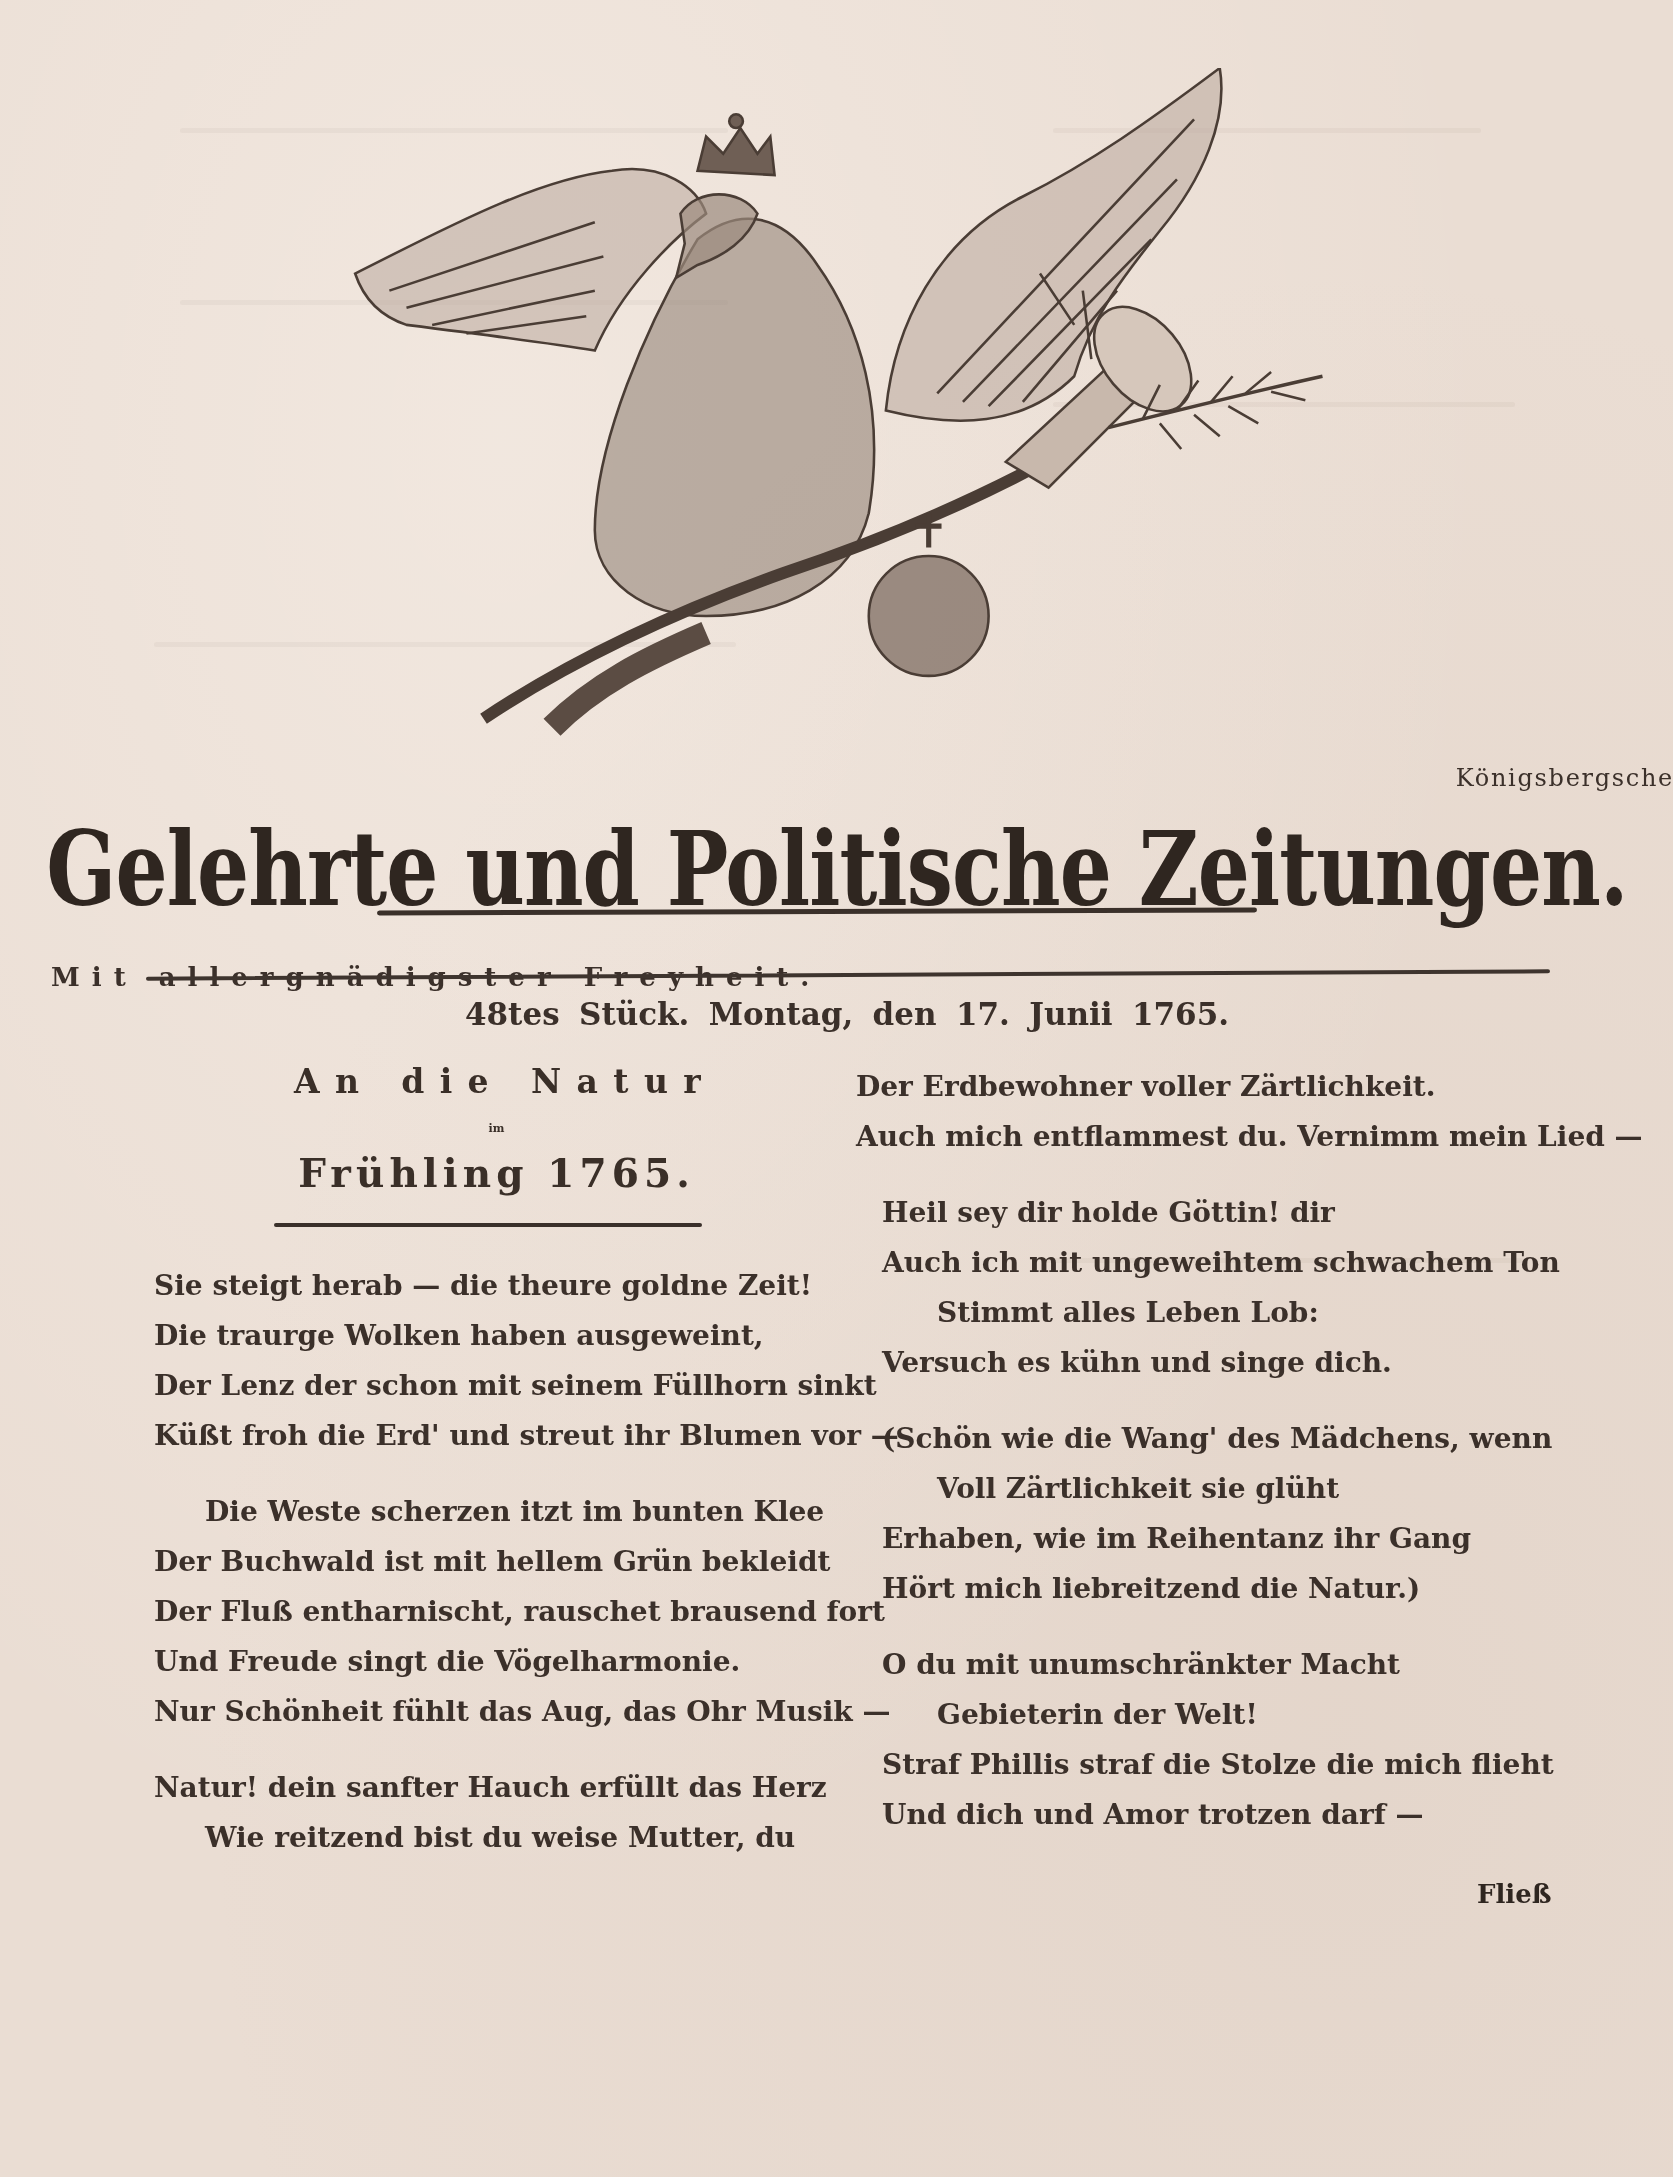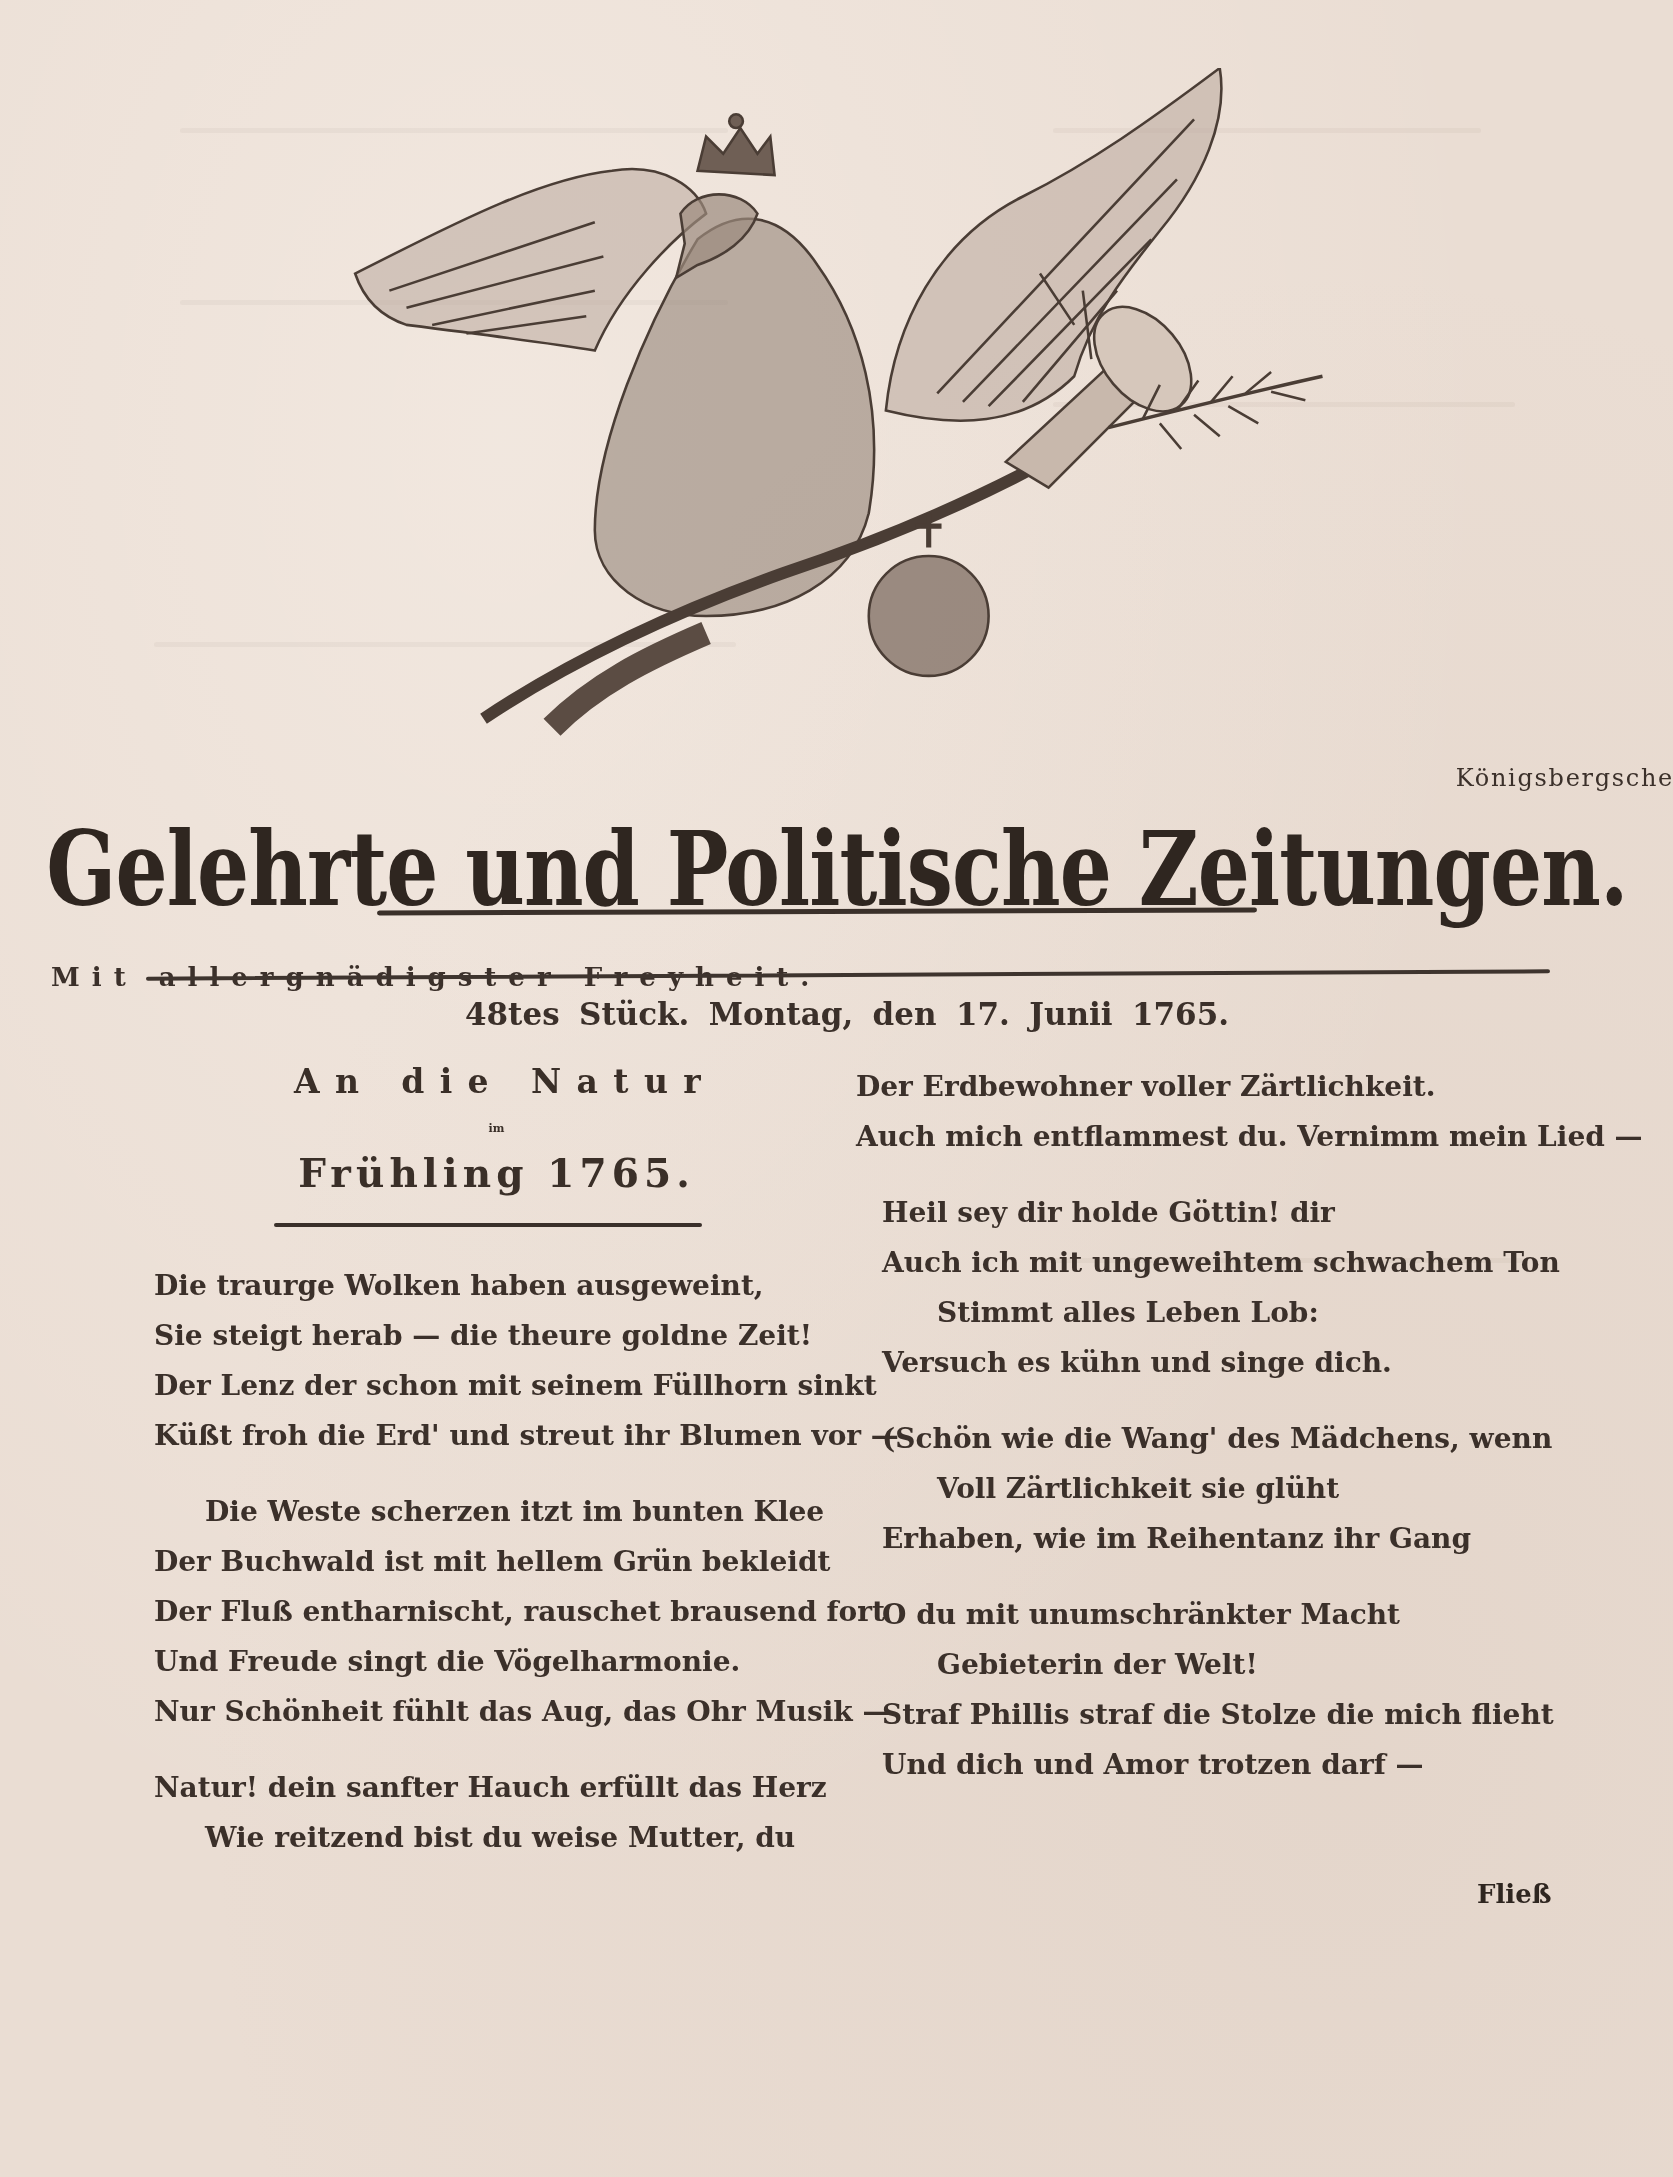"Die traurge Wolken haben ausgeweint," div.line { order: before "Sie steigt herab — die" -> after "Sie steigt herab — die" }
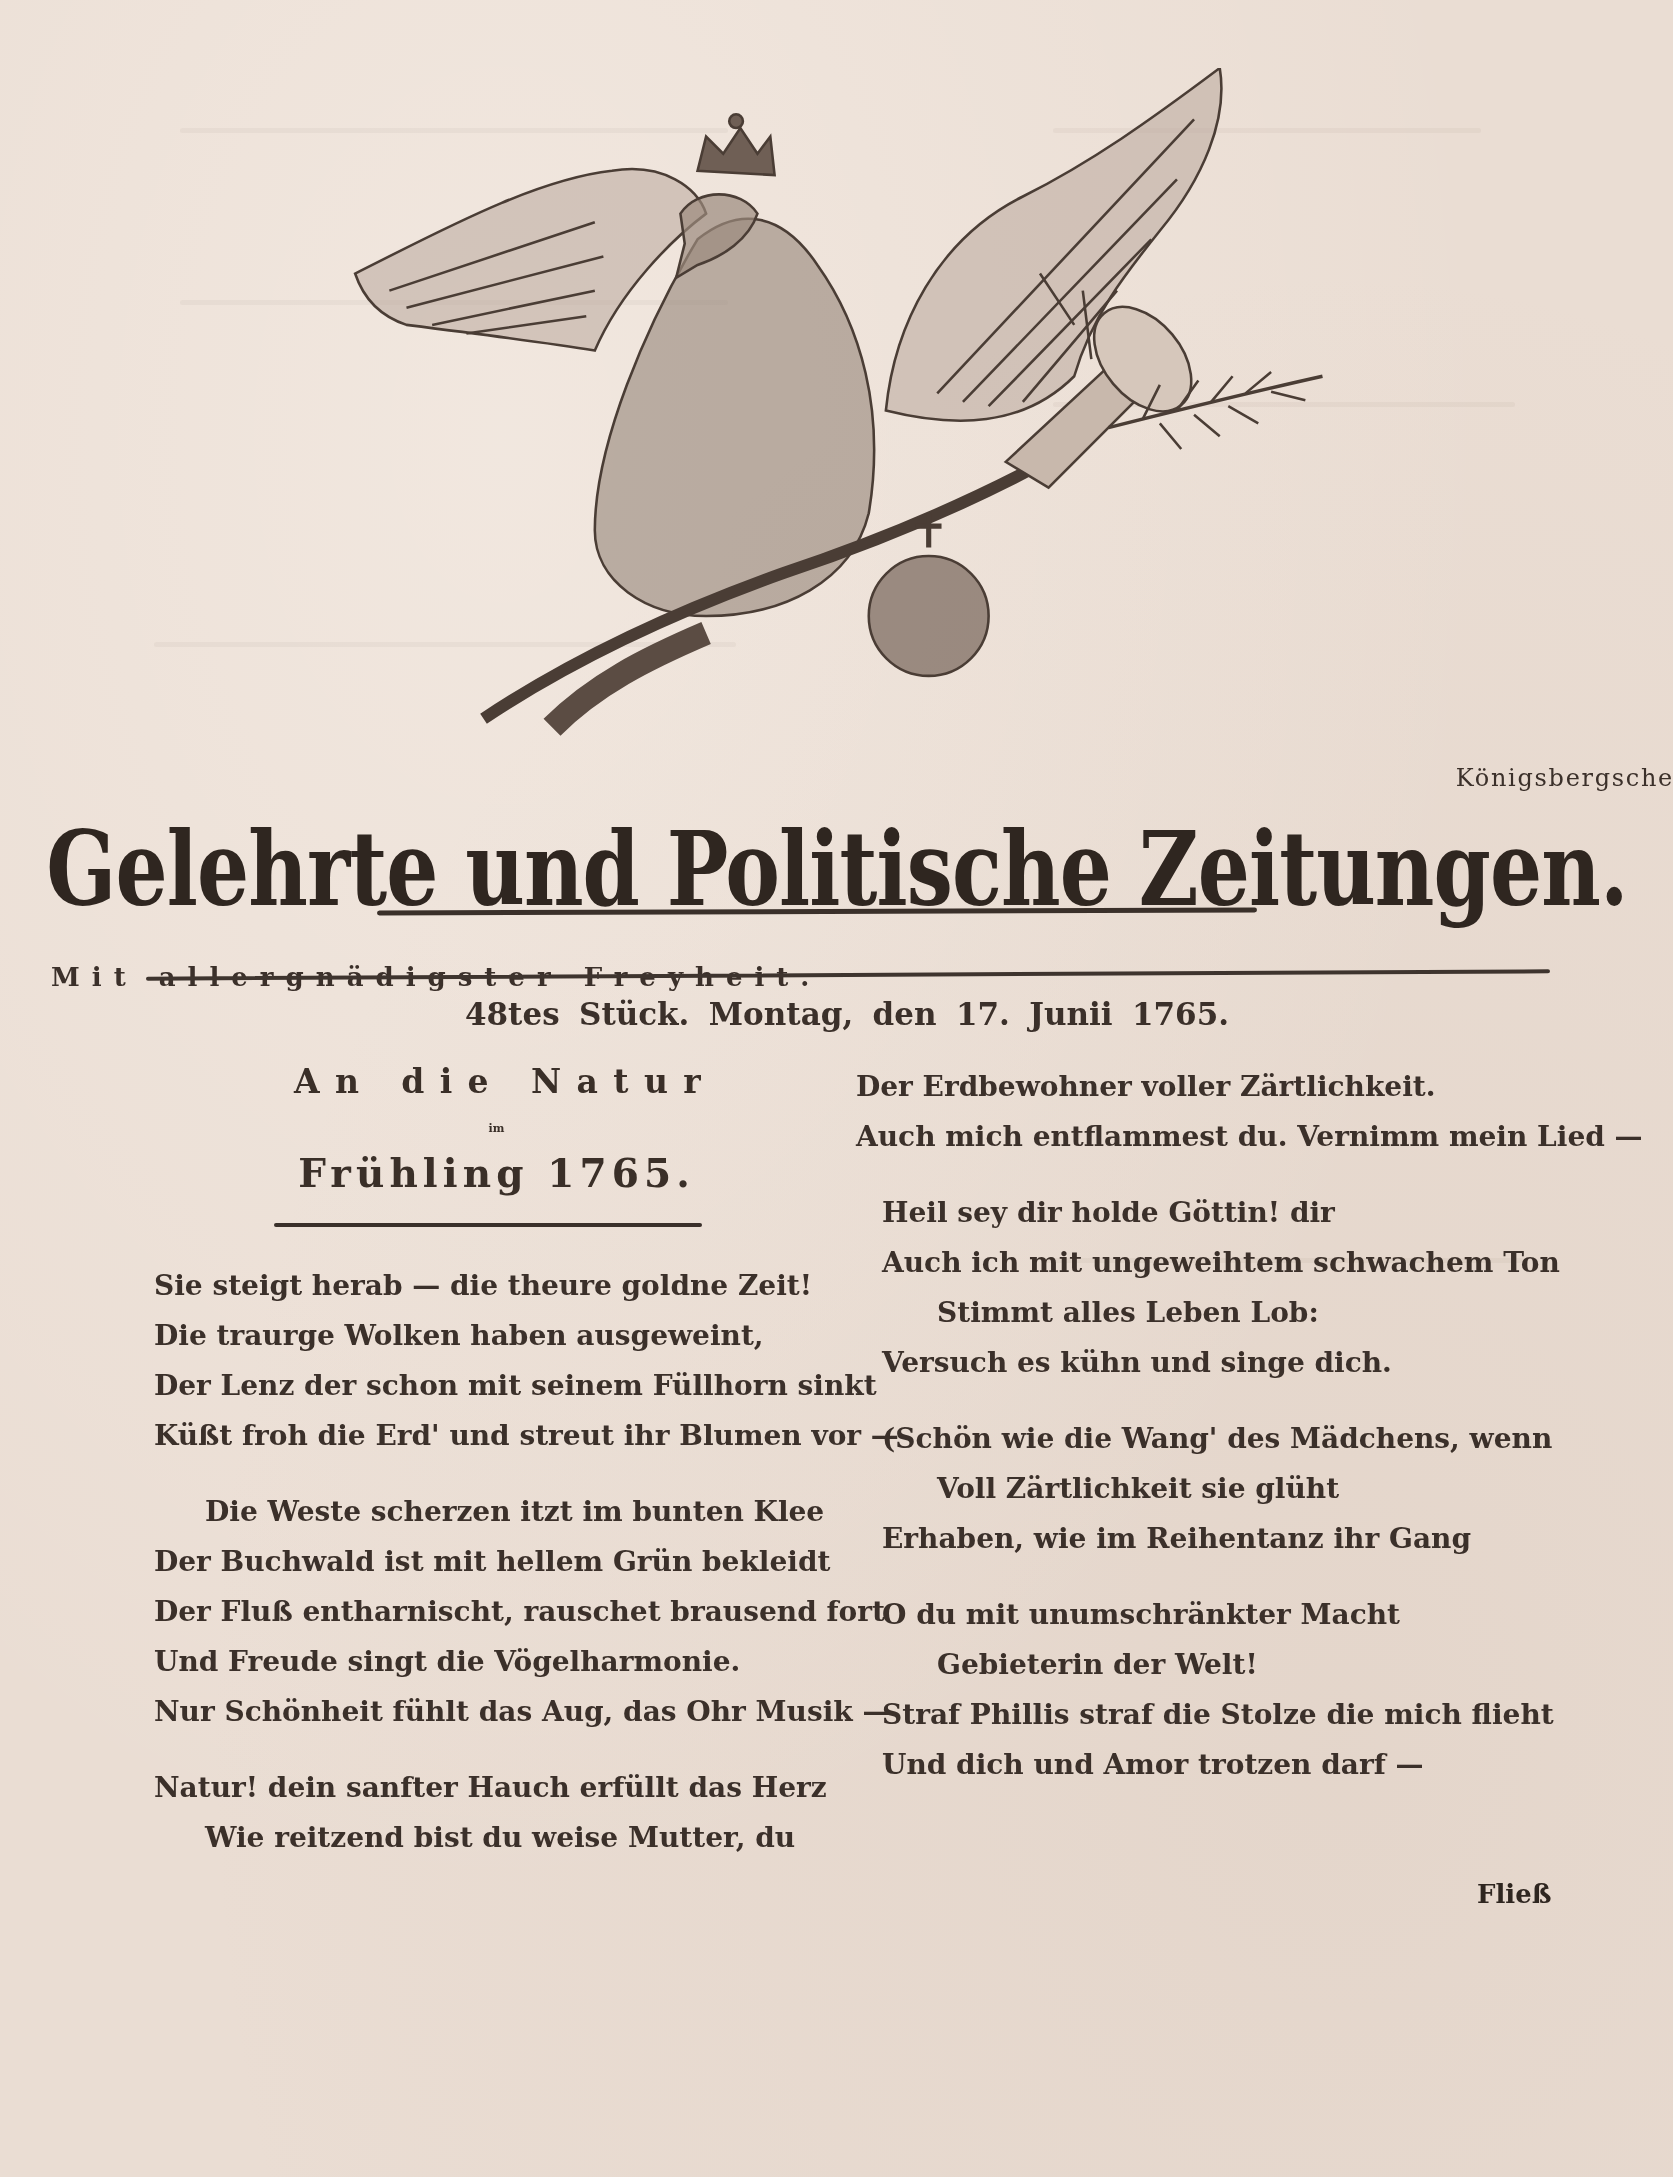"Hört mich liebreitzend die Natur.)" div.line { html: none -> <div>Hört mich liebreitzend die Natur.)</div> }
